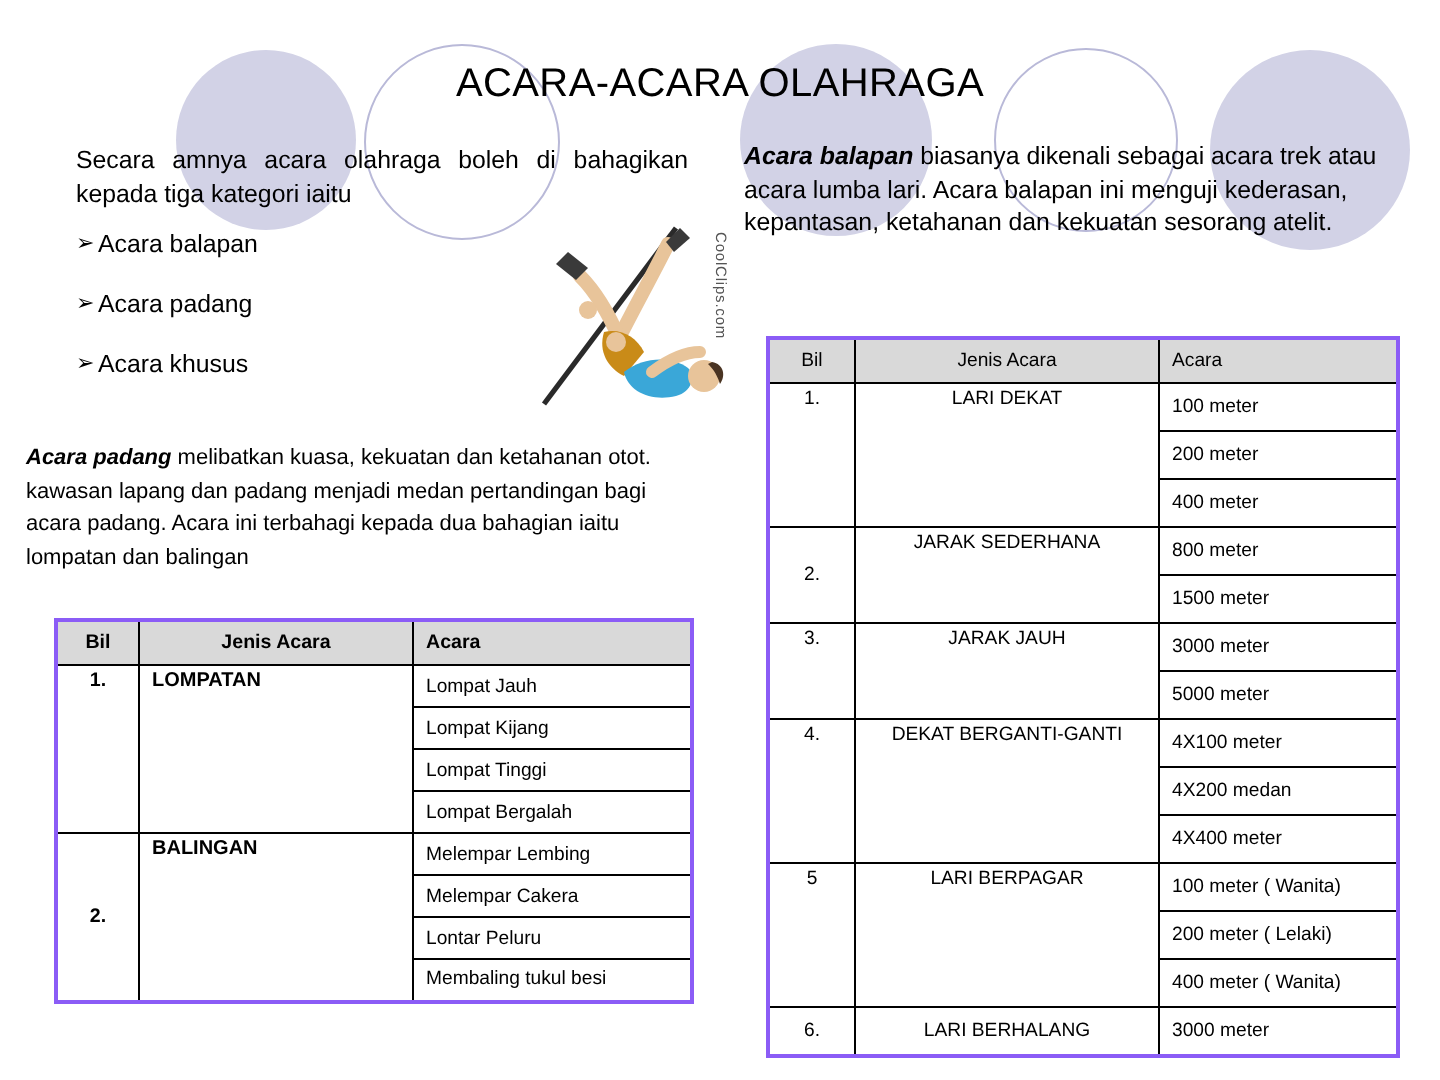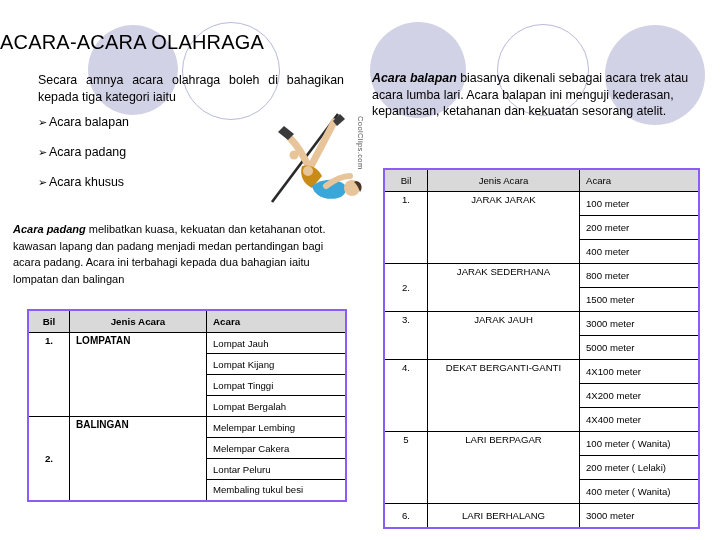"ACARA-ACARA OLAHRAGA" .title { text-align: left -> center }
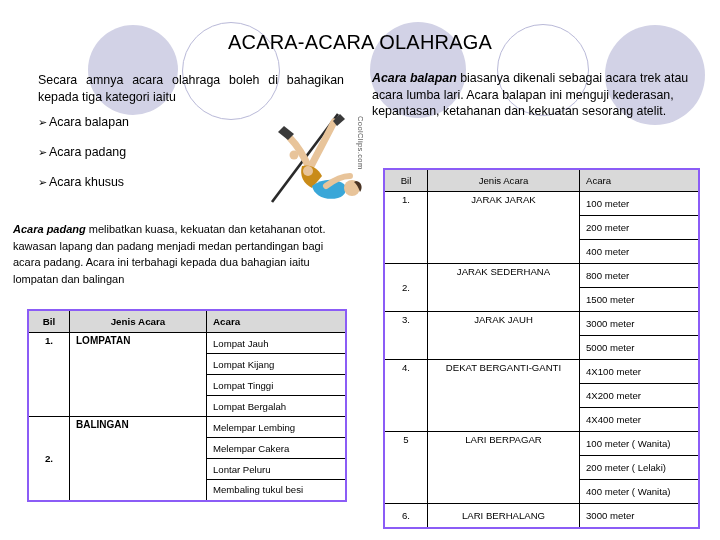"JARAK JARAK" td.c-jenis { text: JARAK JARAK -> LARI DEKAT }
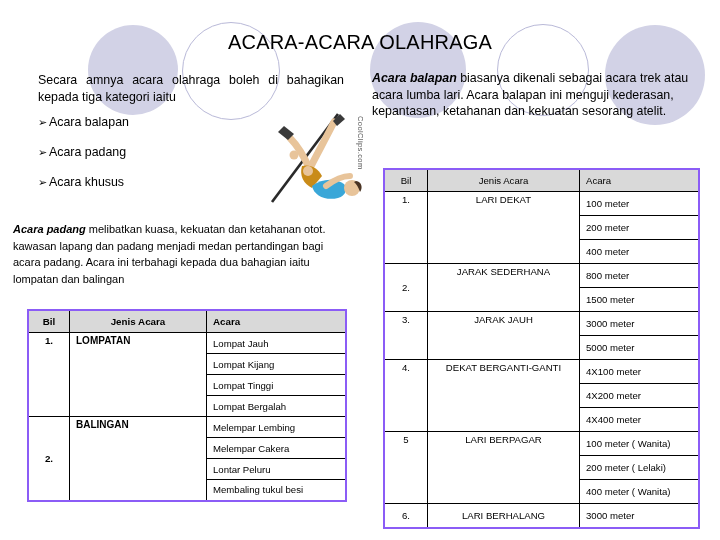"4X200 meter" td.c-acara { text: meter -> medan }
